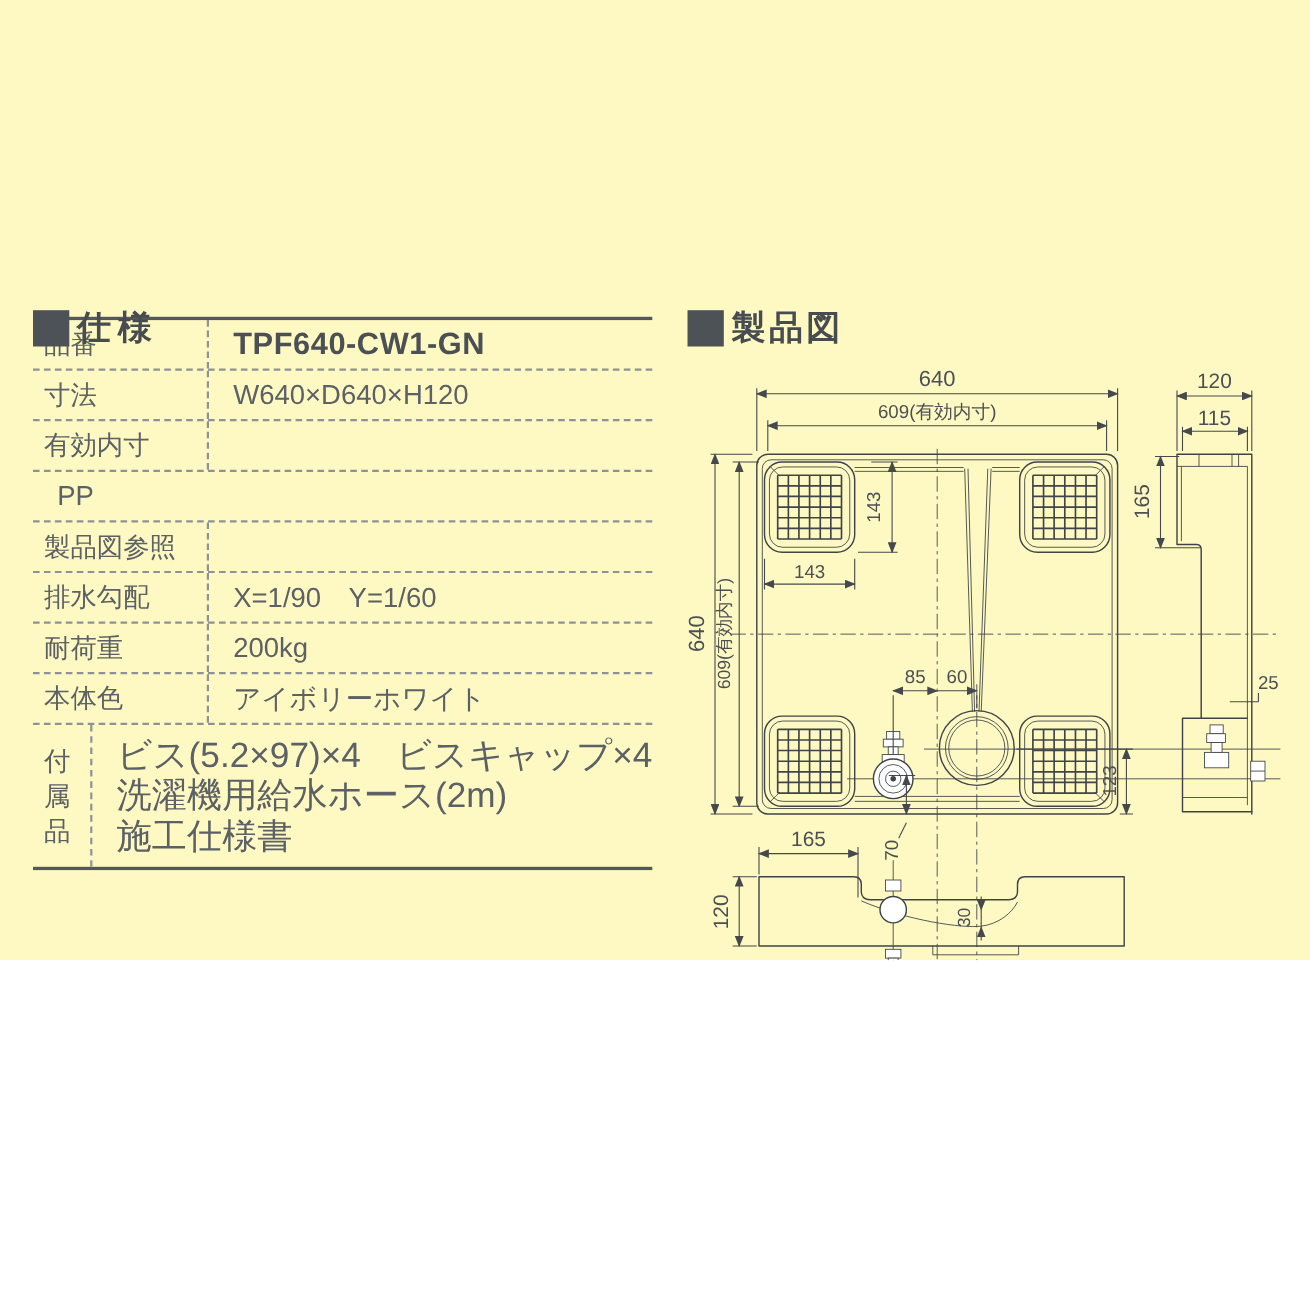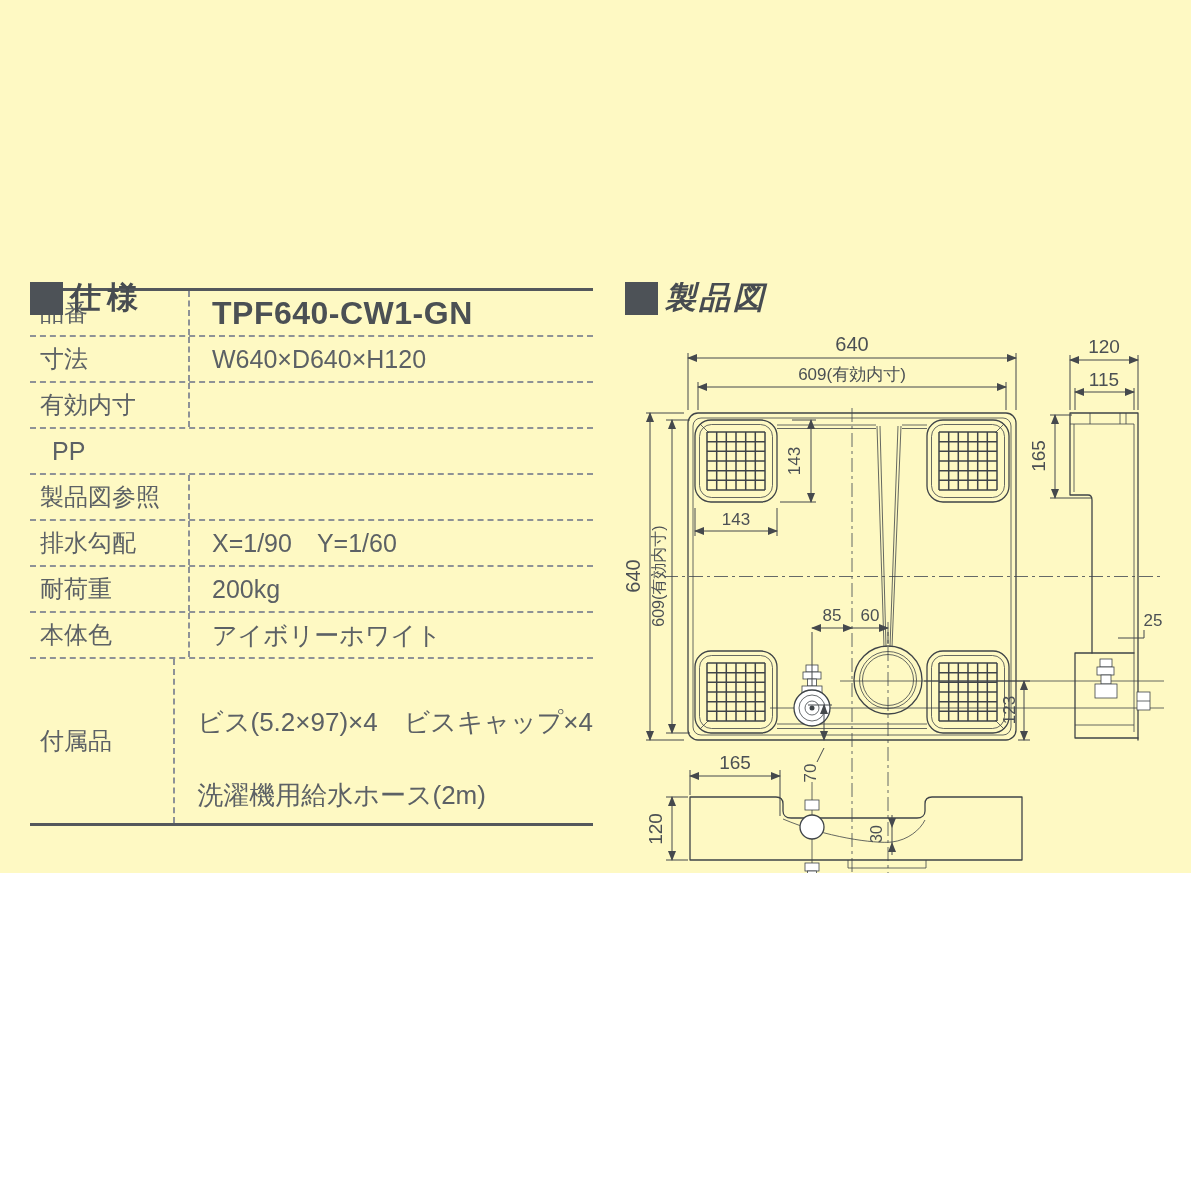"TPF640-CW1-GN" .val-em { font-size: 32px -> 28px }
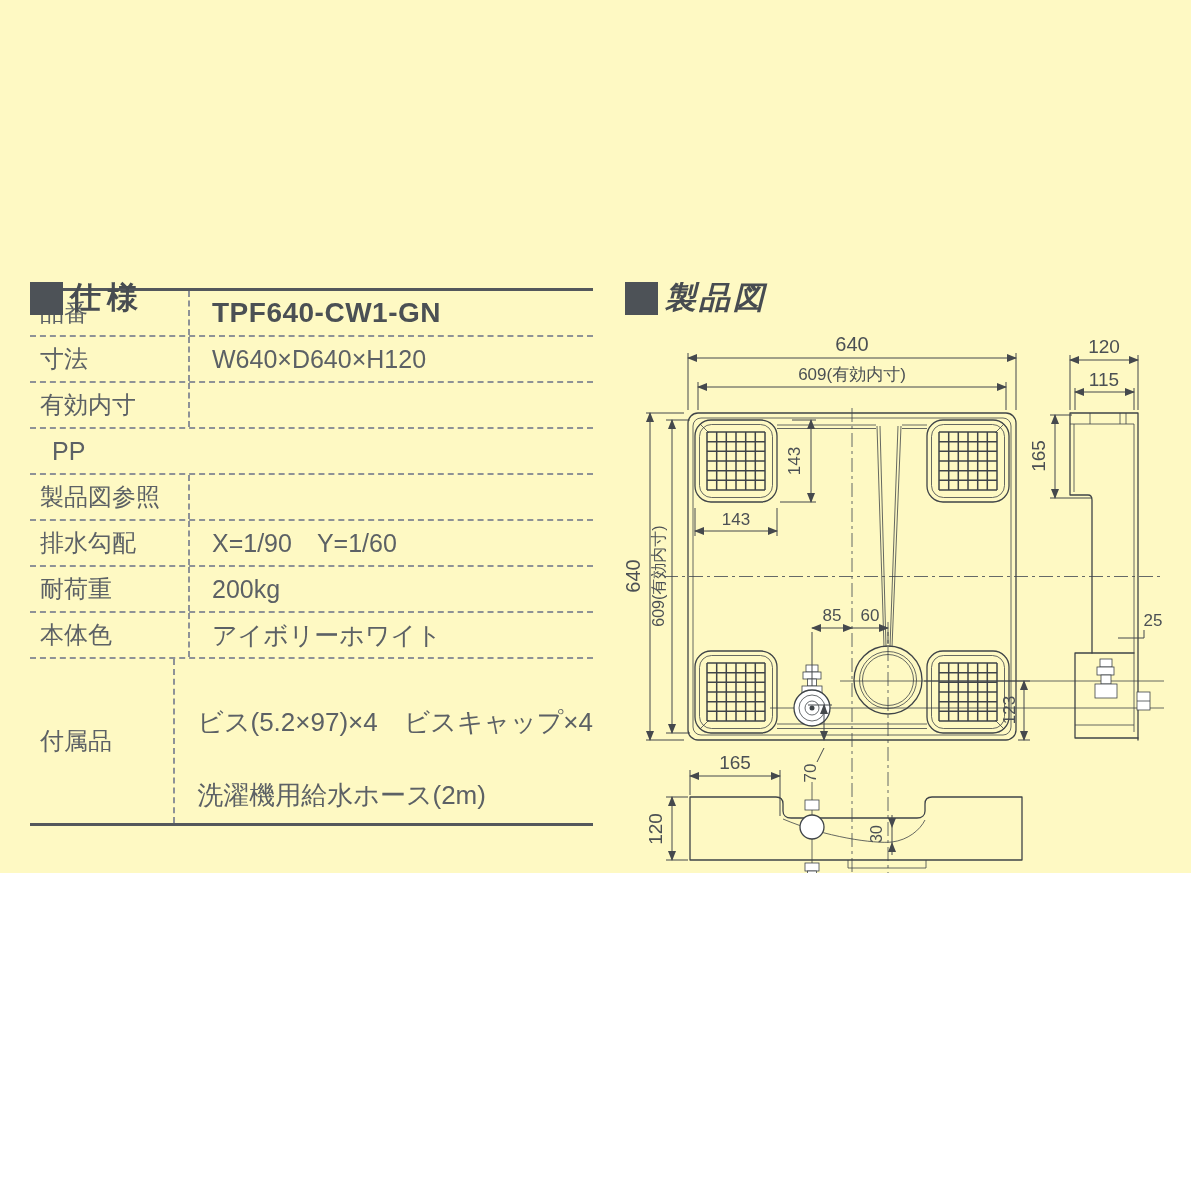"製品図" .diagram-title .tx { font-style: italic -> none }
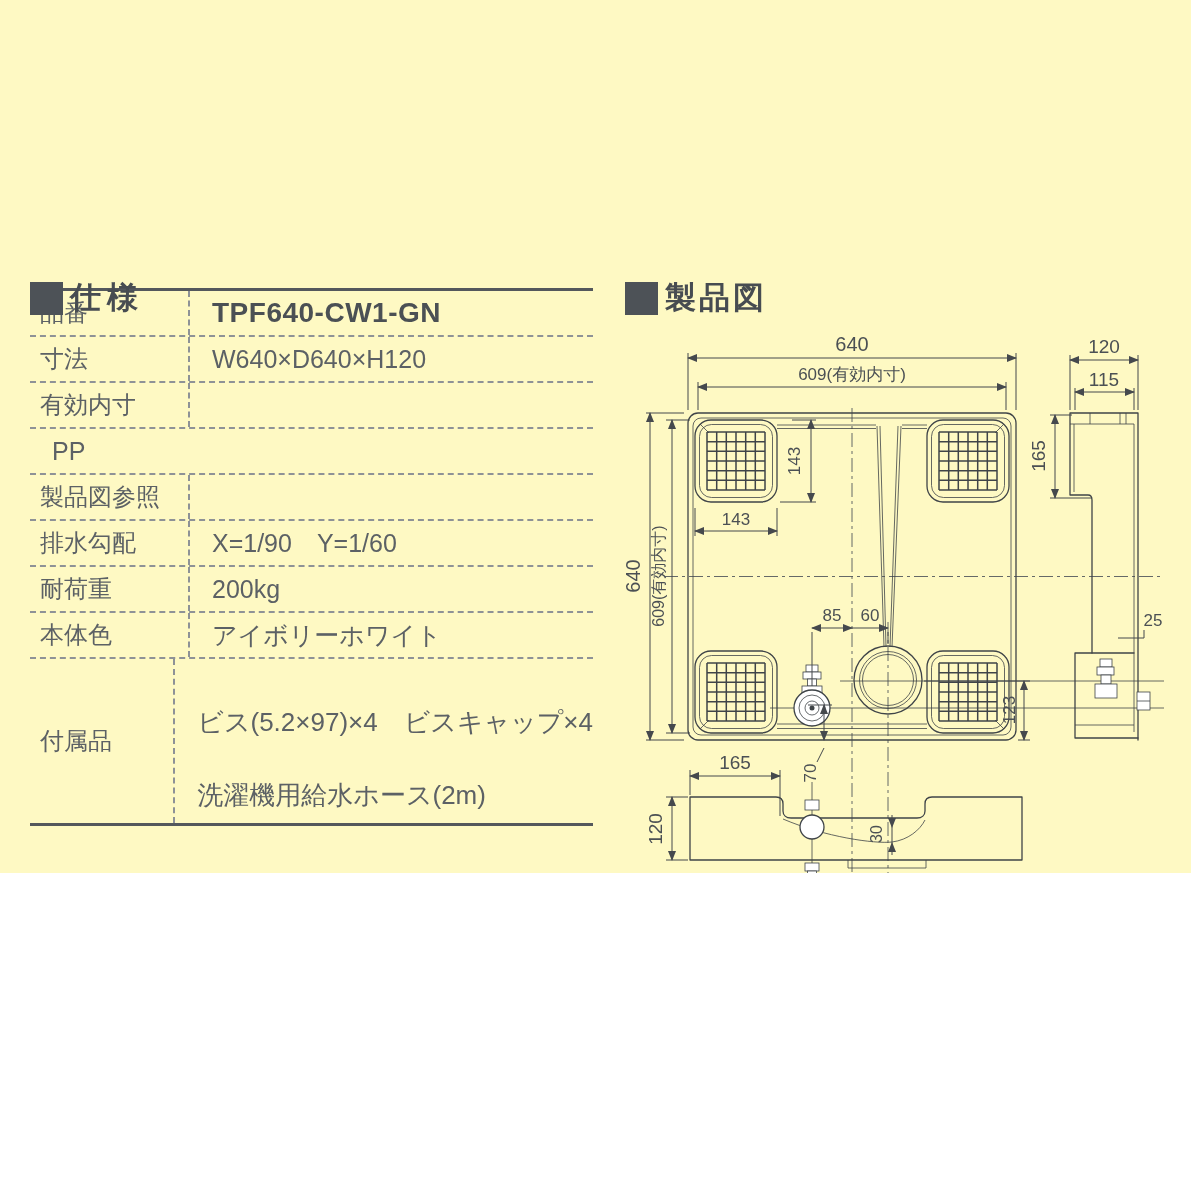"ビス(5.2×97)×4 ビスキャップ×4" .acc-line { font-size: 26px -> 32px; margin-top: 36px -> none }
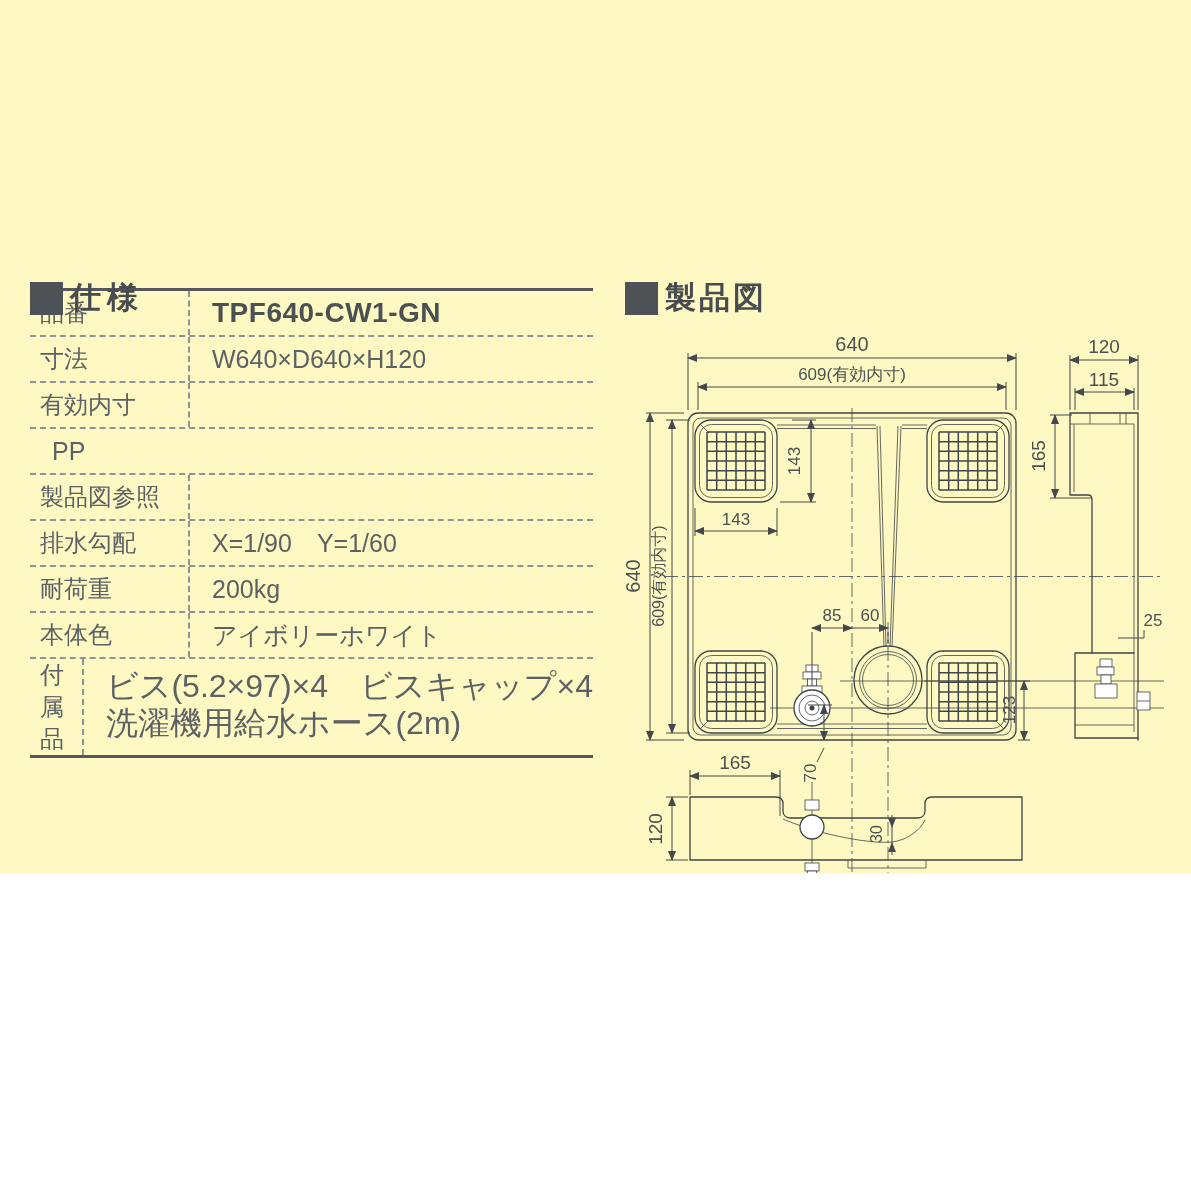"施工仕様書" div.acc-line { html: none -> <div>施工仕様書</div> }
